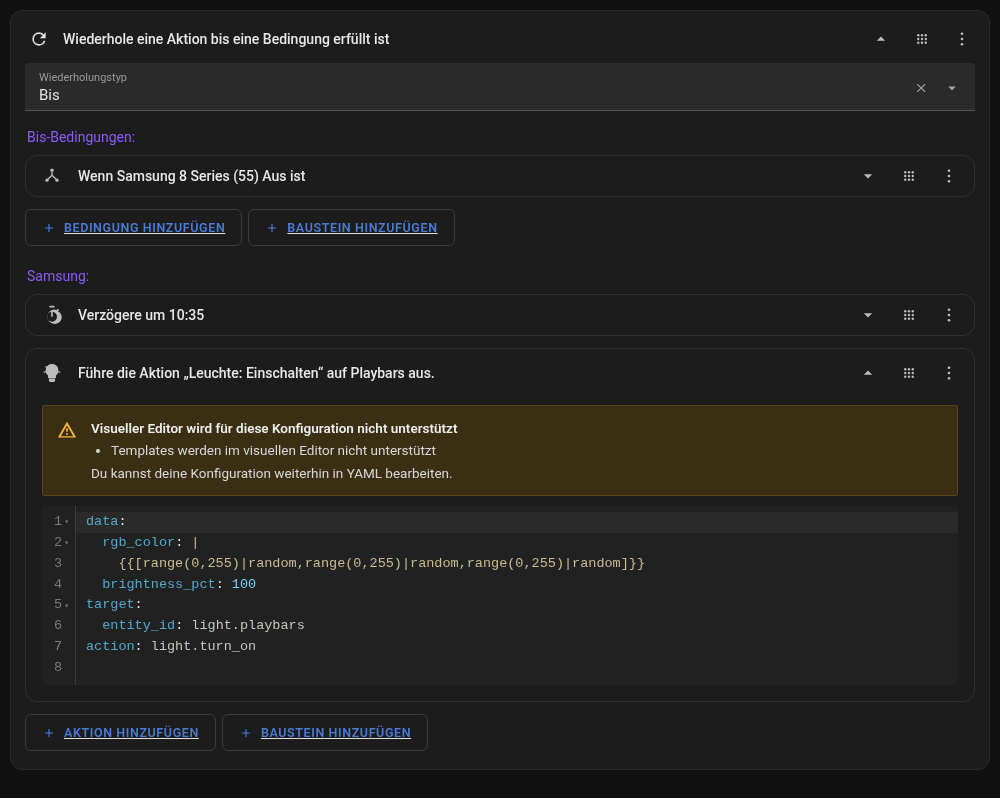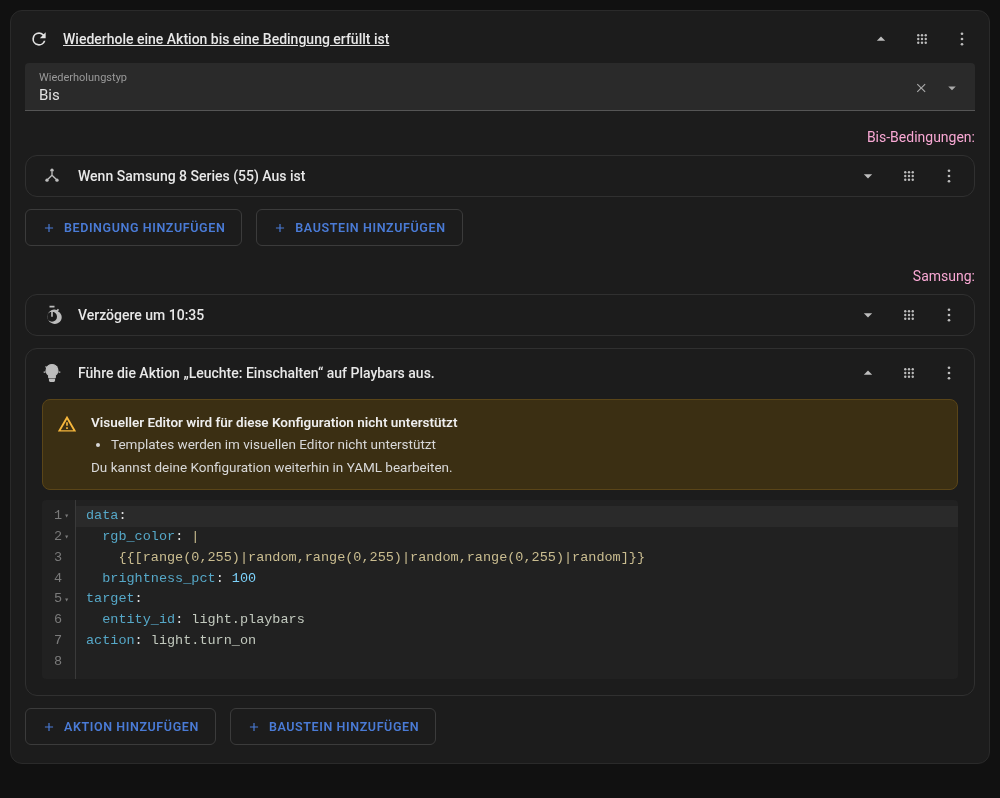"Wiederhole eine Aktion bis eine" .card-header { text-decoration: underline -> none }
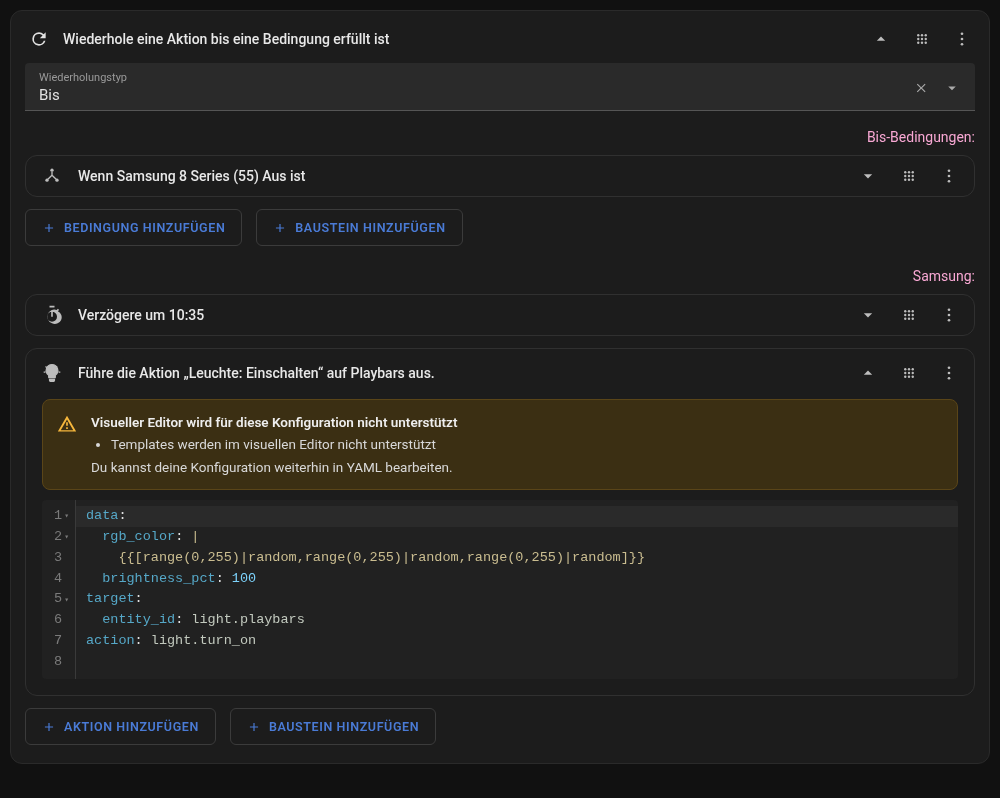"Bis-Bedingungen:" .section-label { color: #f9a8d4 -> #8b5cf6; text-align: right -> none }
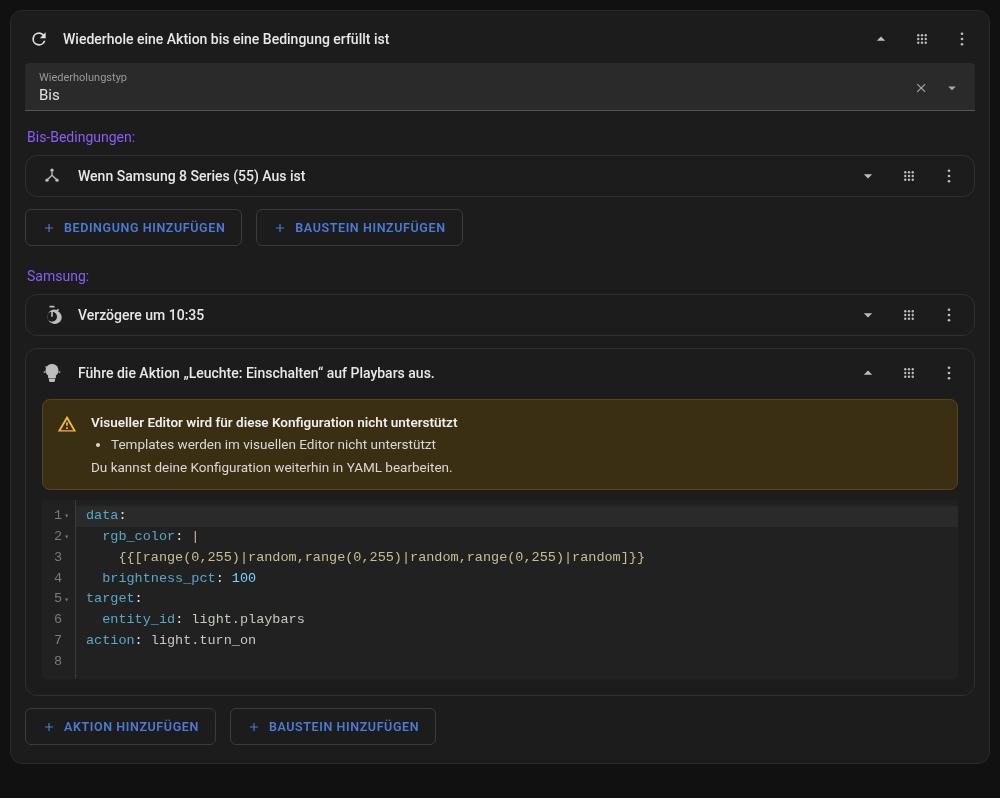"BEDINGUNG HINZUFÜGEN" .btn-row { gap: 14px -> 6px; text-decoration: none -> underline }
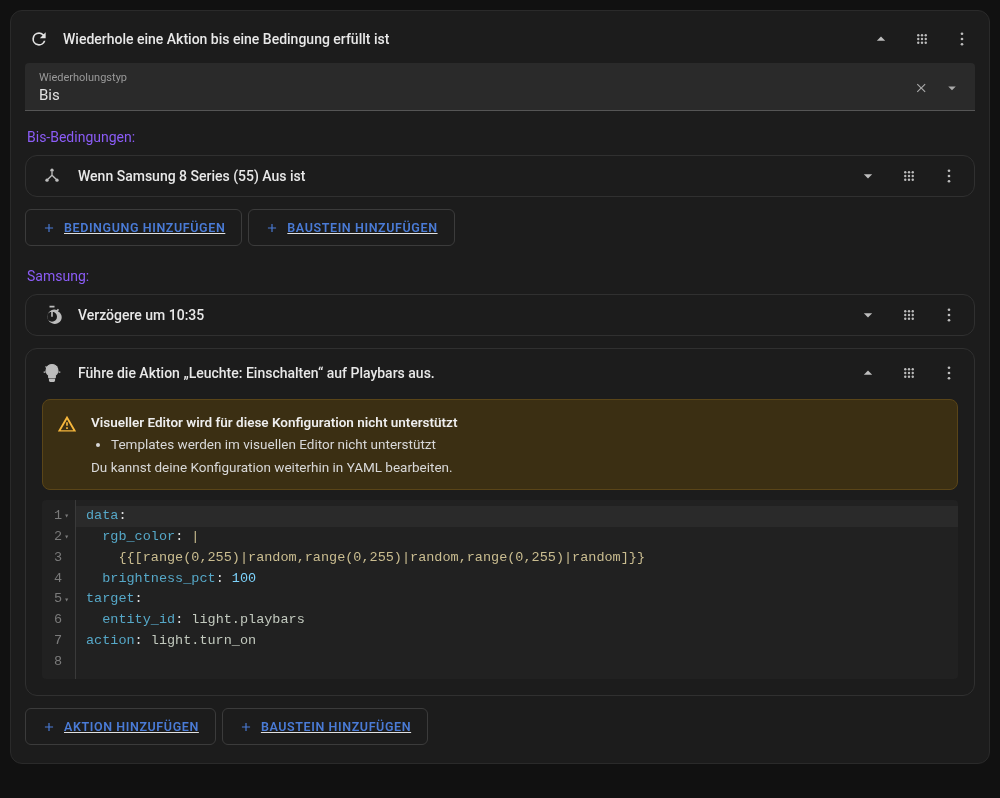"Visueller Editor wird für diese" .warning-box { border-radius: 8px -> 2px; margin: 2px 16px 10px -> 8px 16px 10px }
